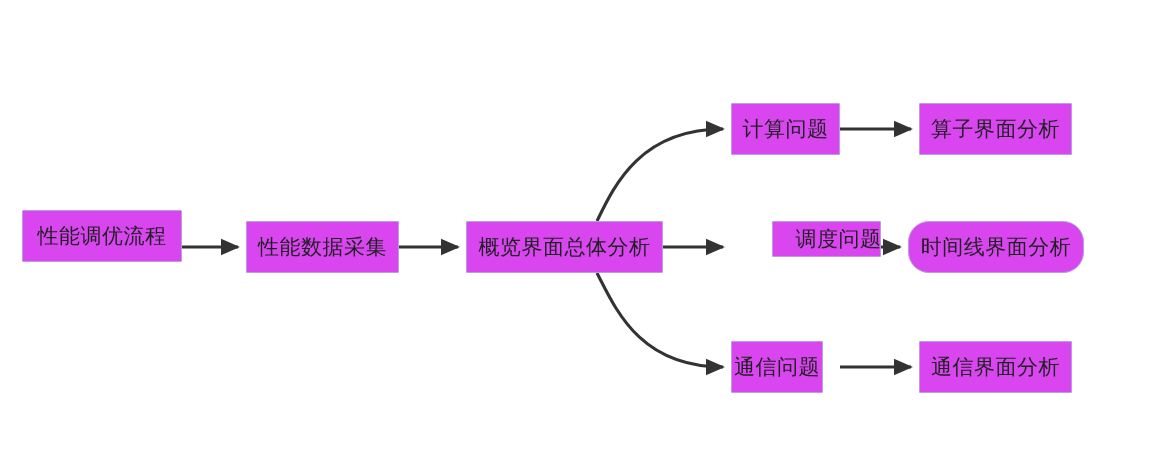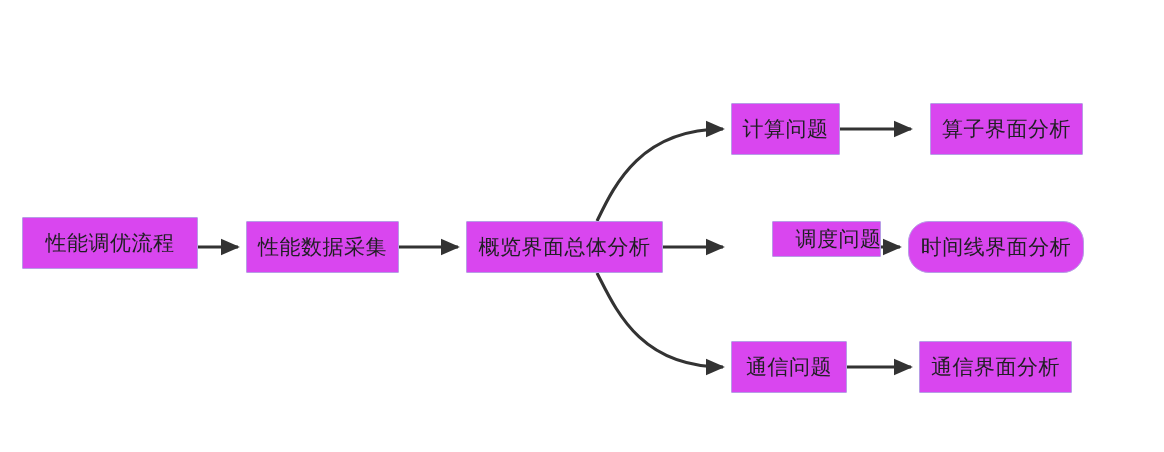"算子界面分析" div.node { margin-left: 11px -> none }
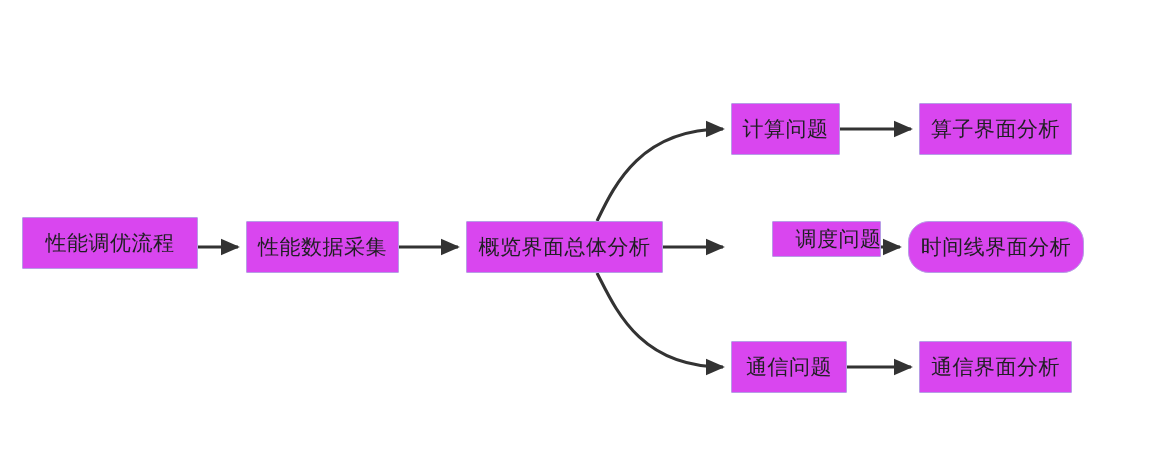"性能调优流程" div.node { top: 217px -> 210px; width: 176px -> 160px }
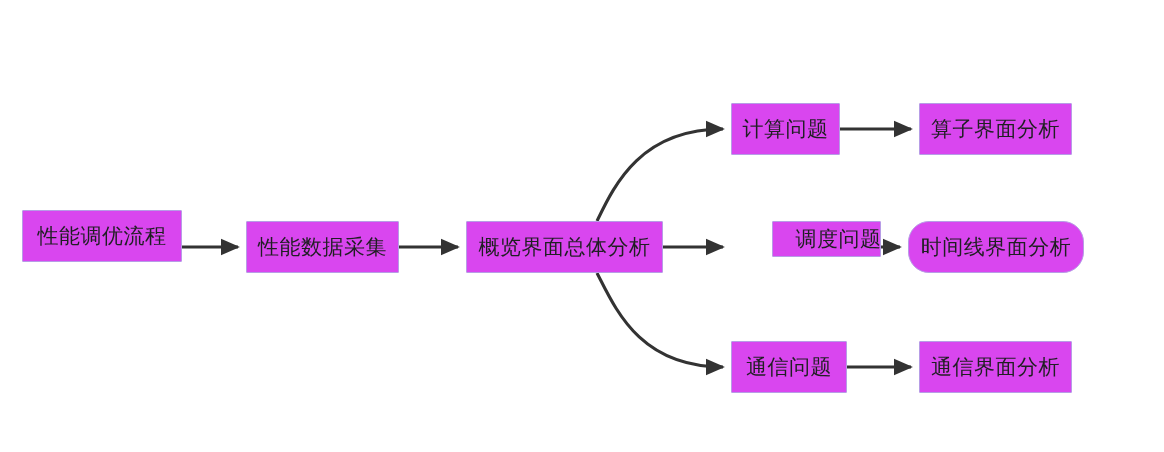"通信问题" div.node { width: 116px -> 92px }
